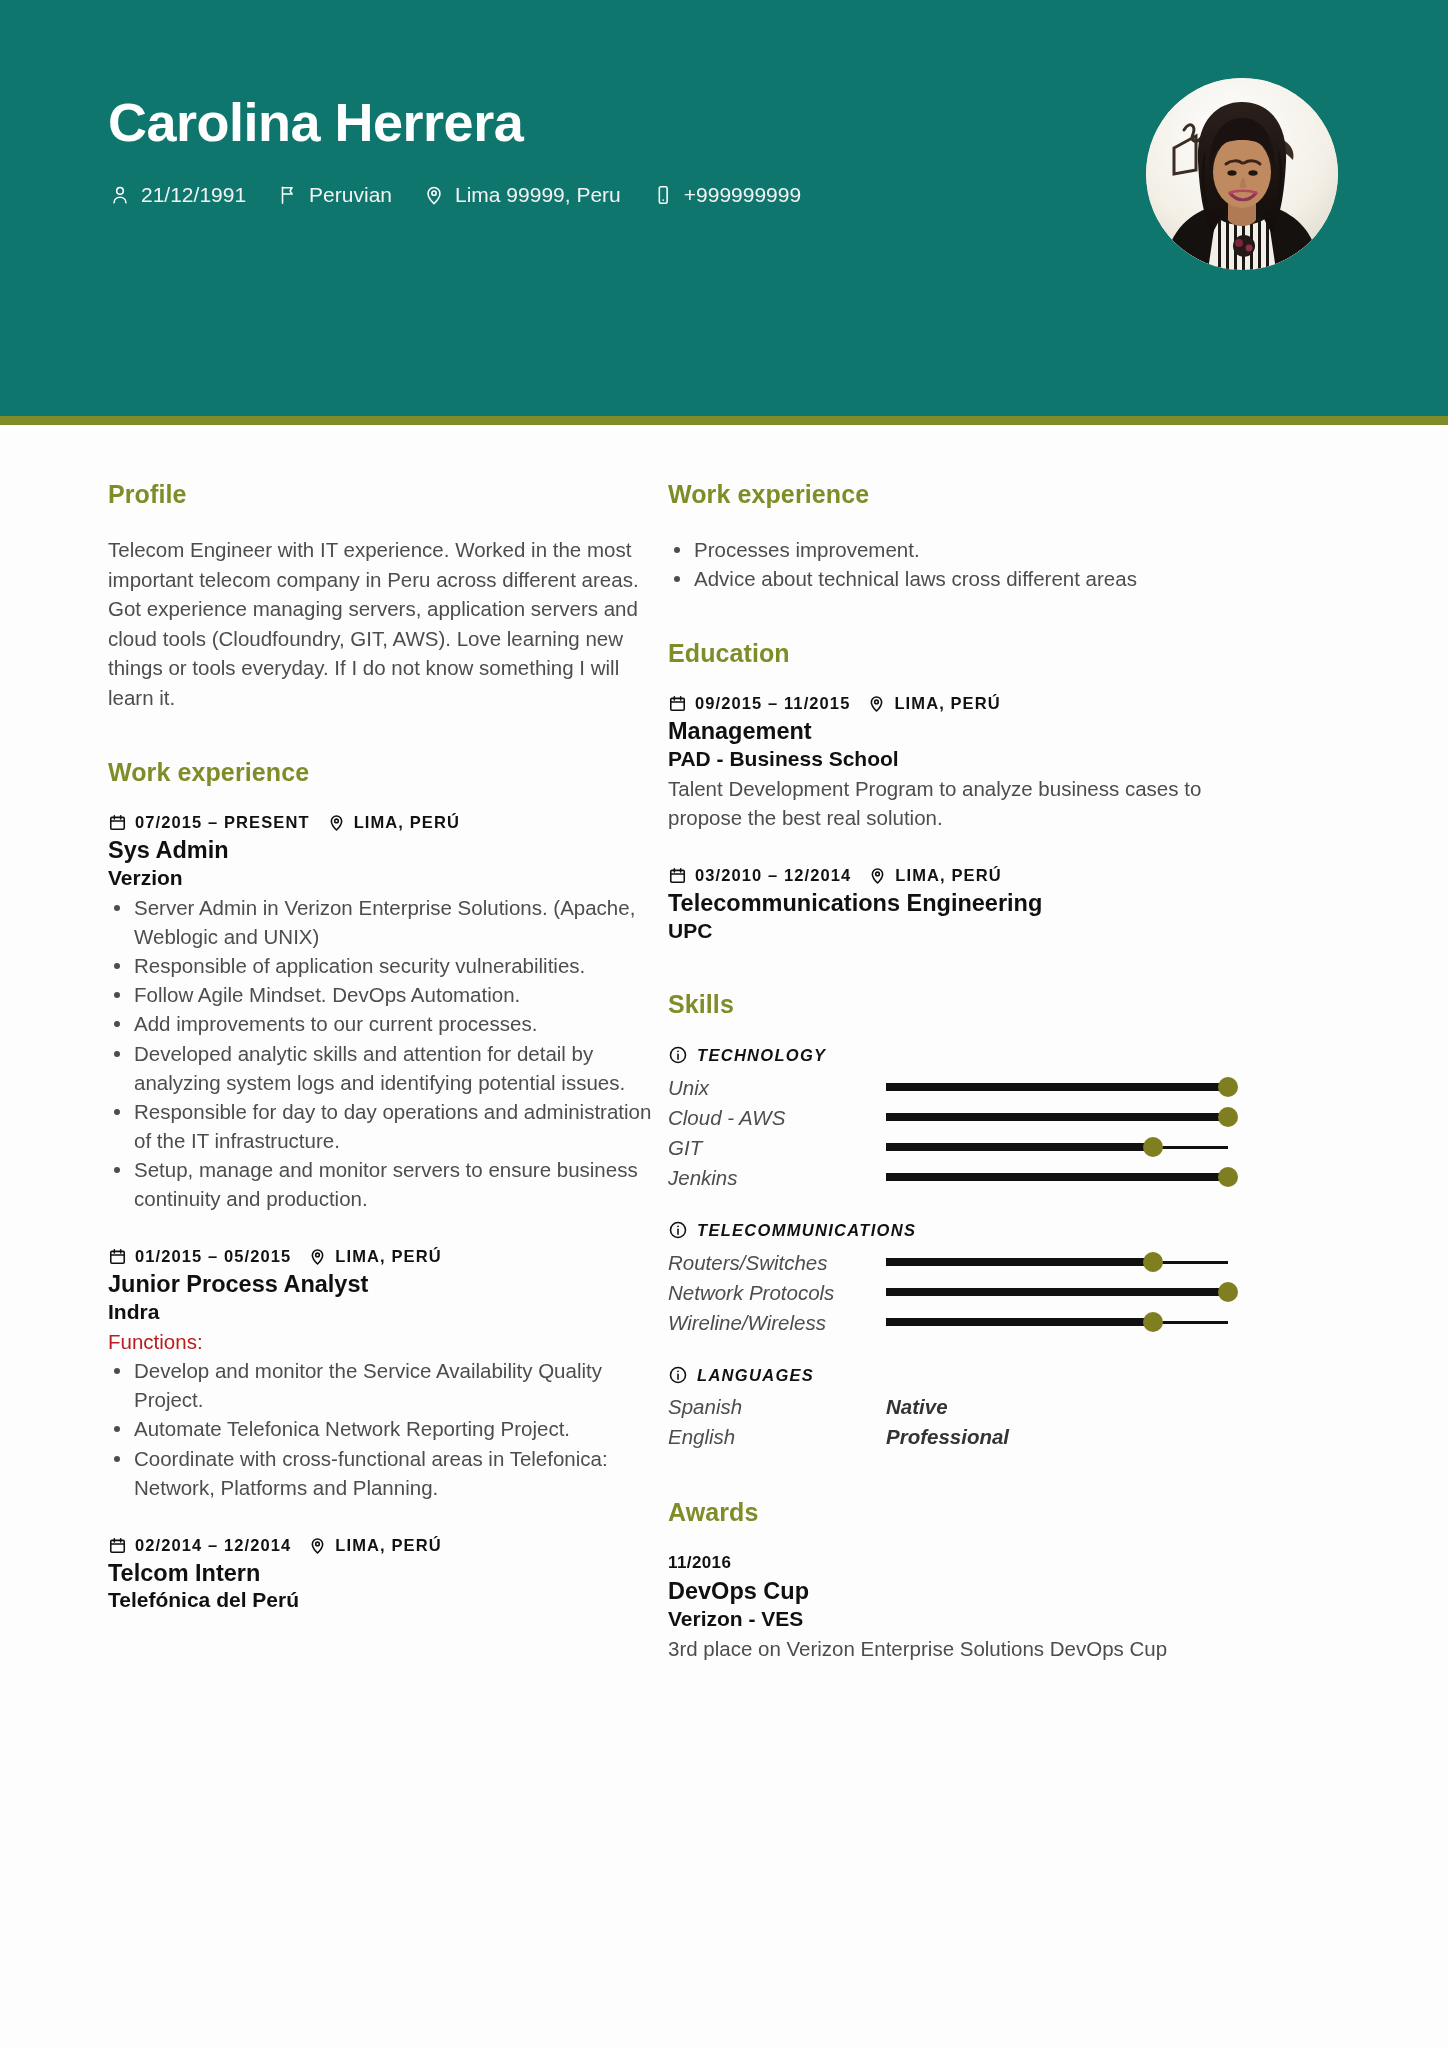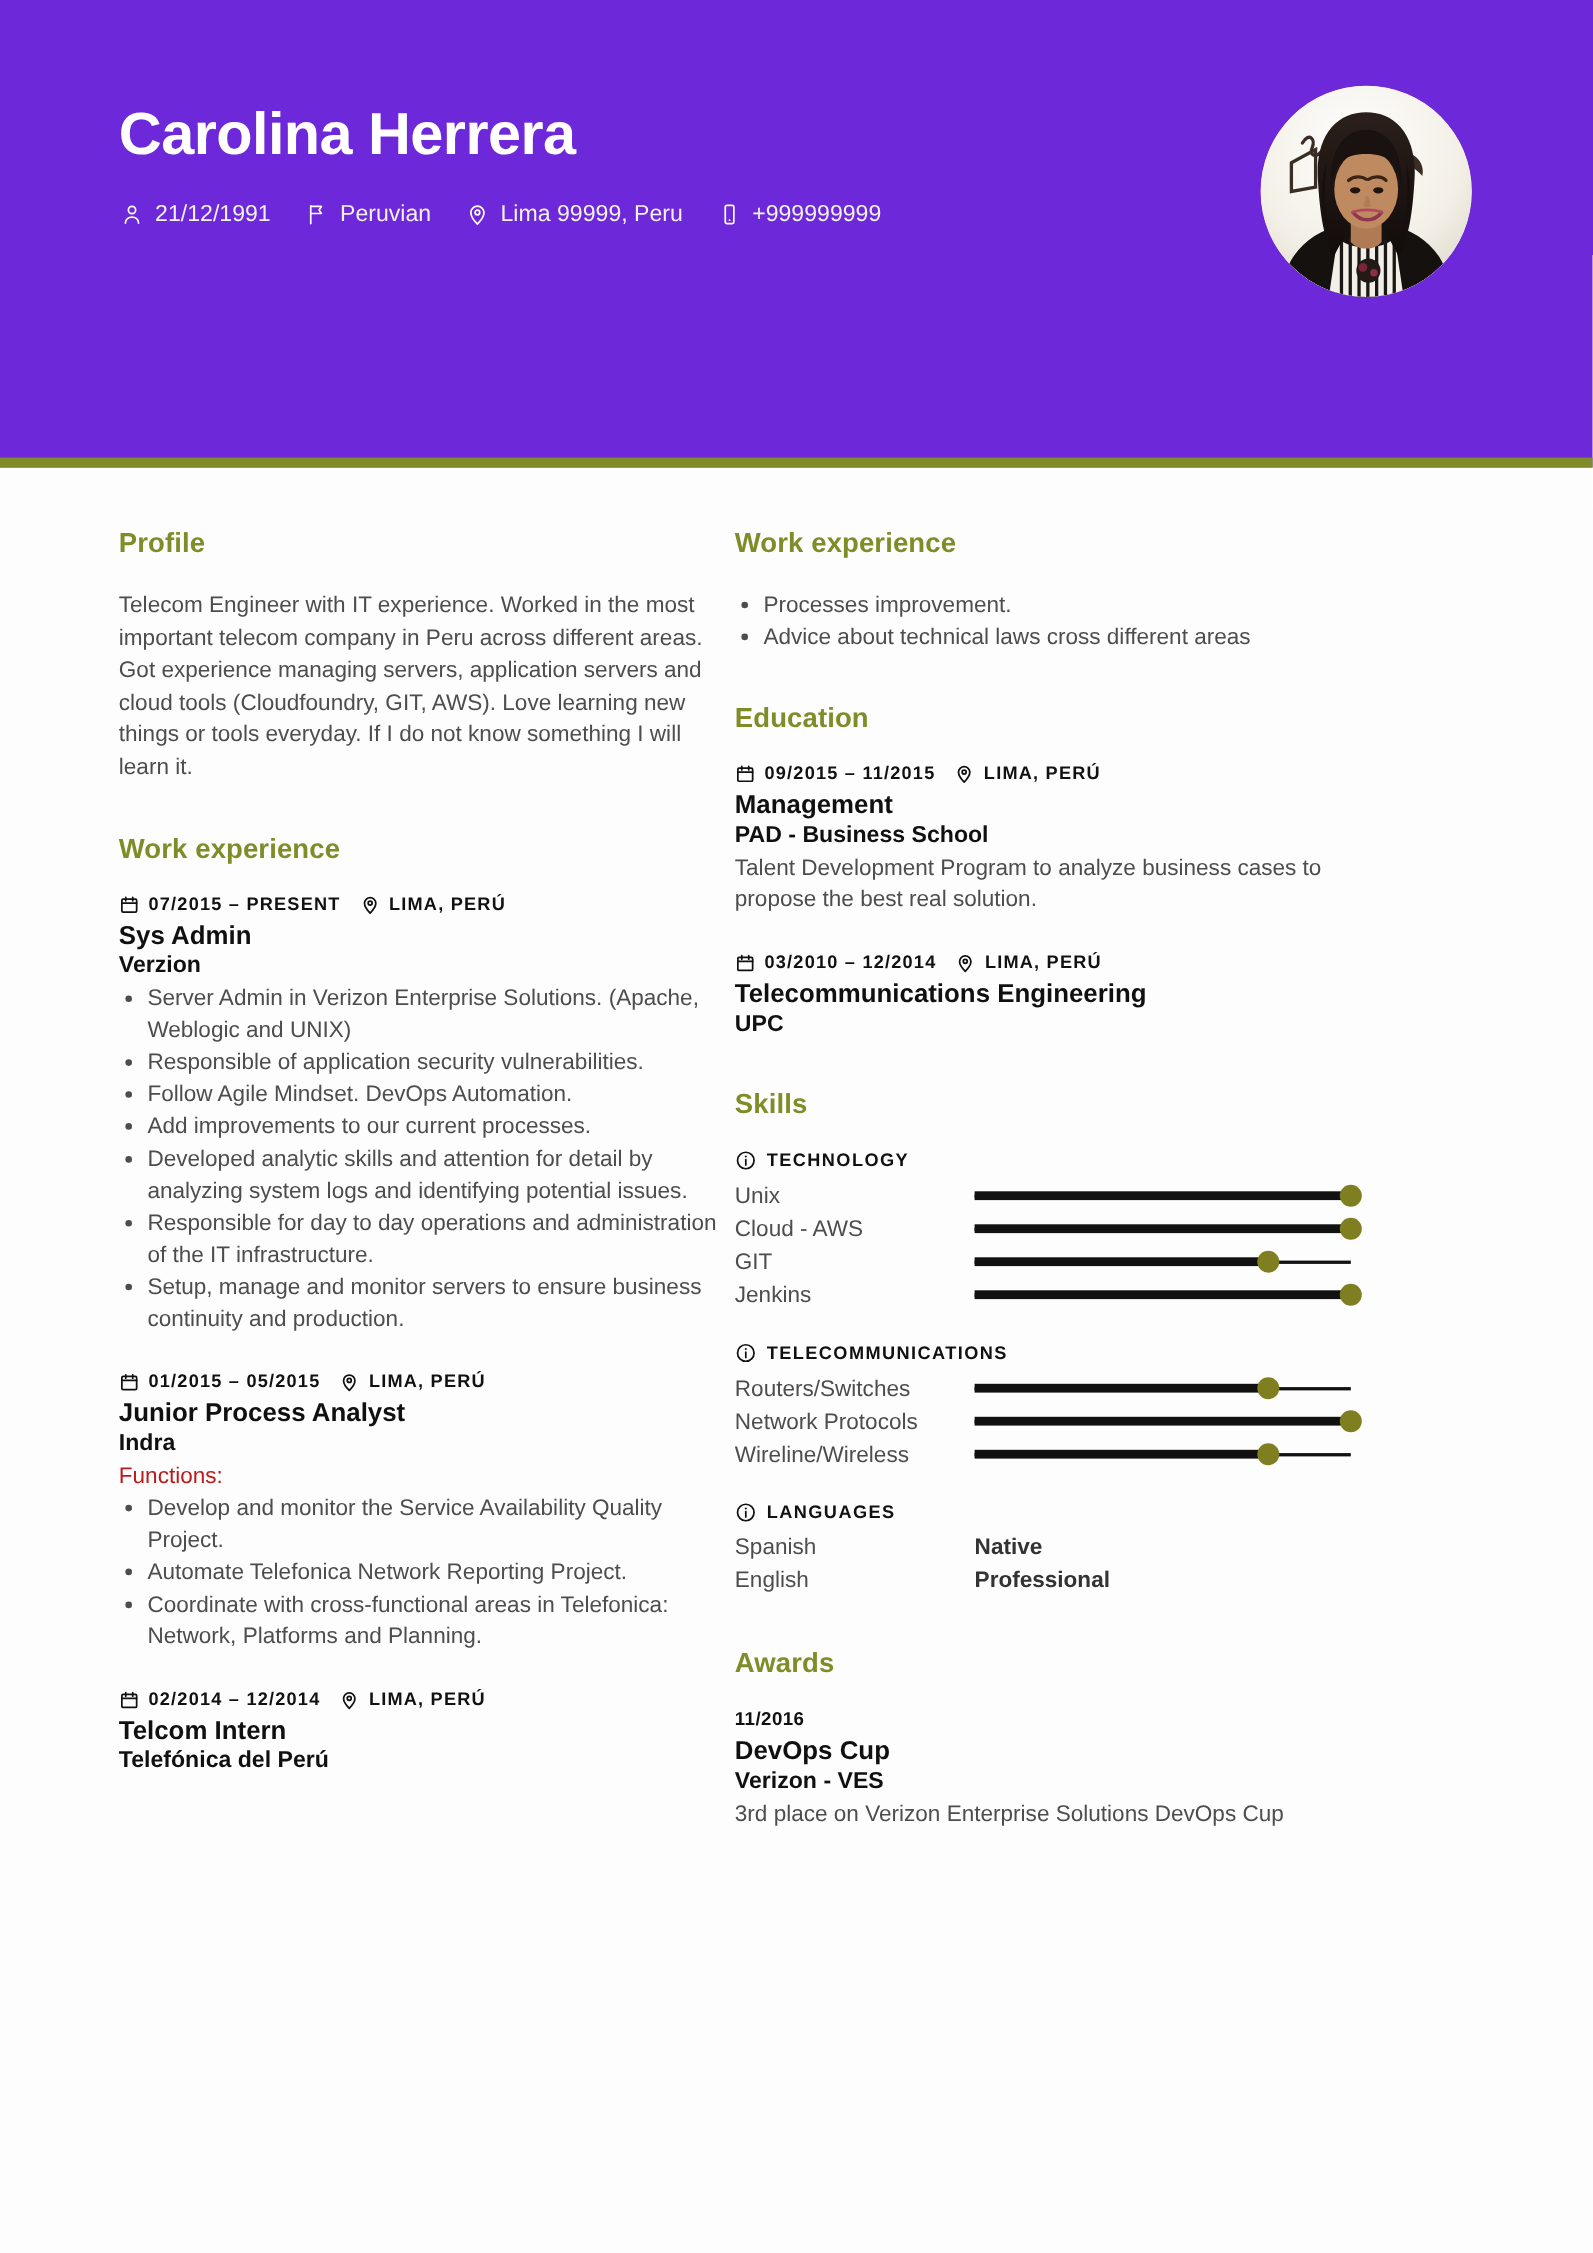"Carolina Herrera" .header { background: #6d28d9 -> #0f766e }
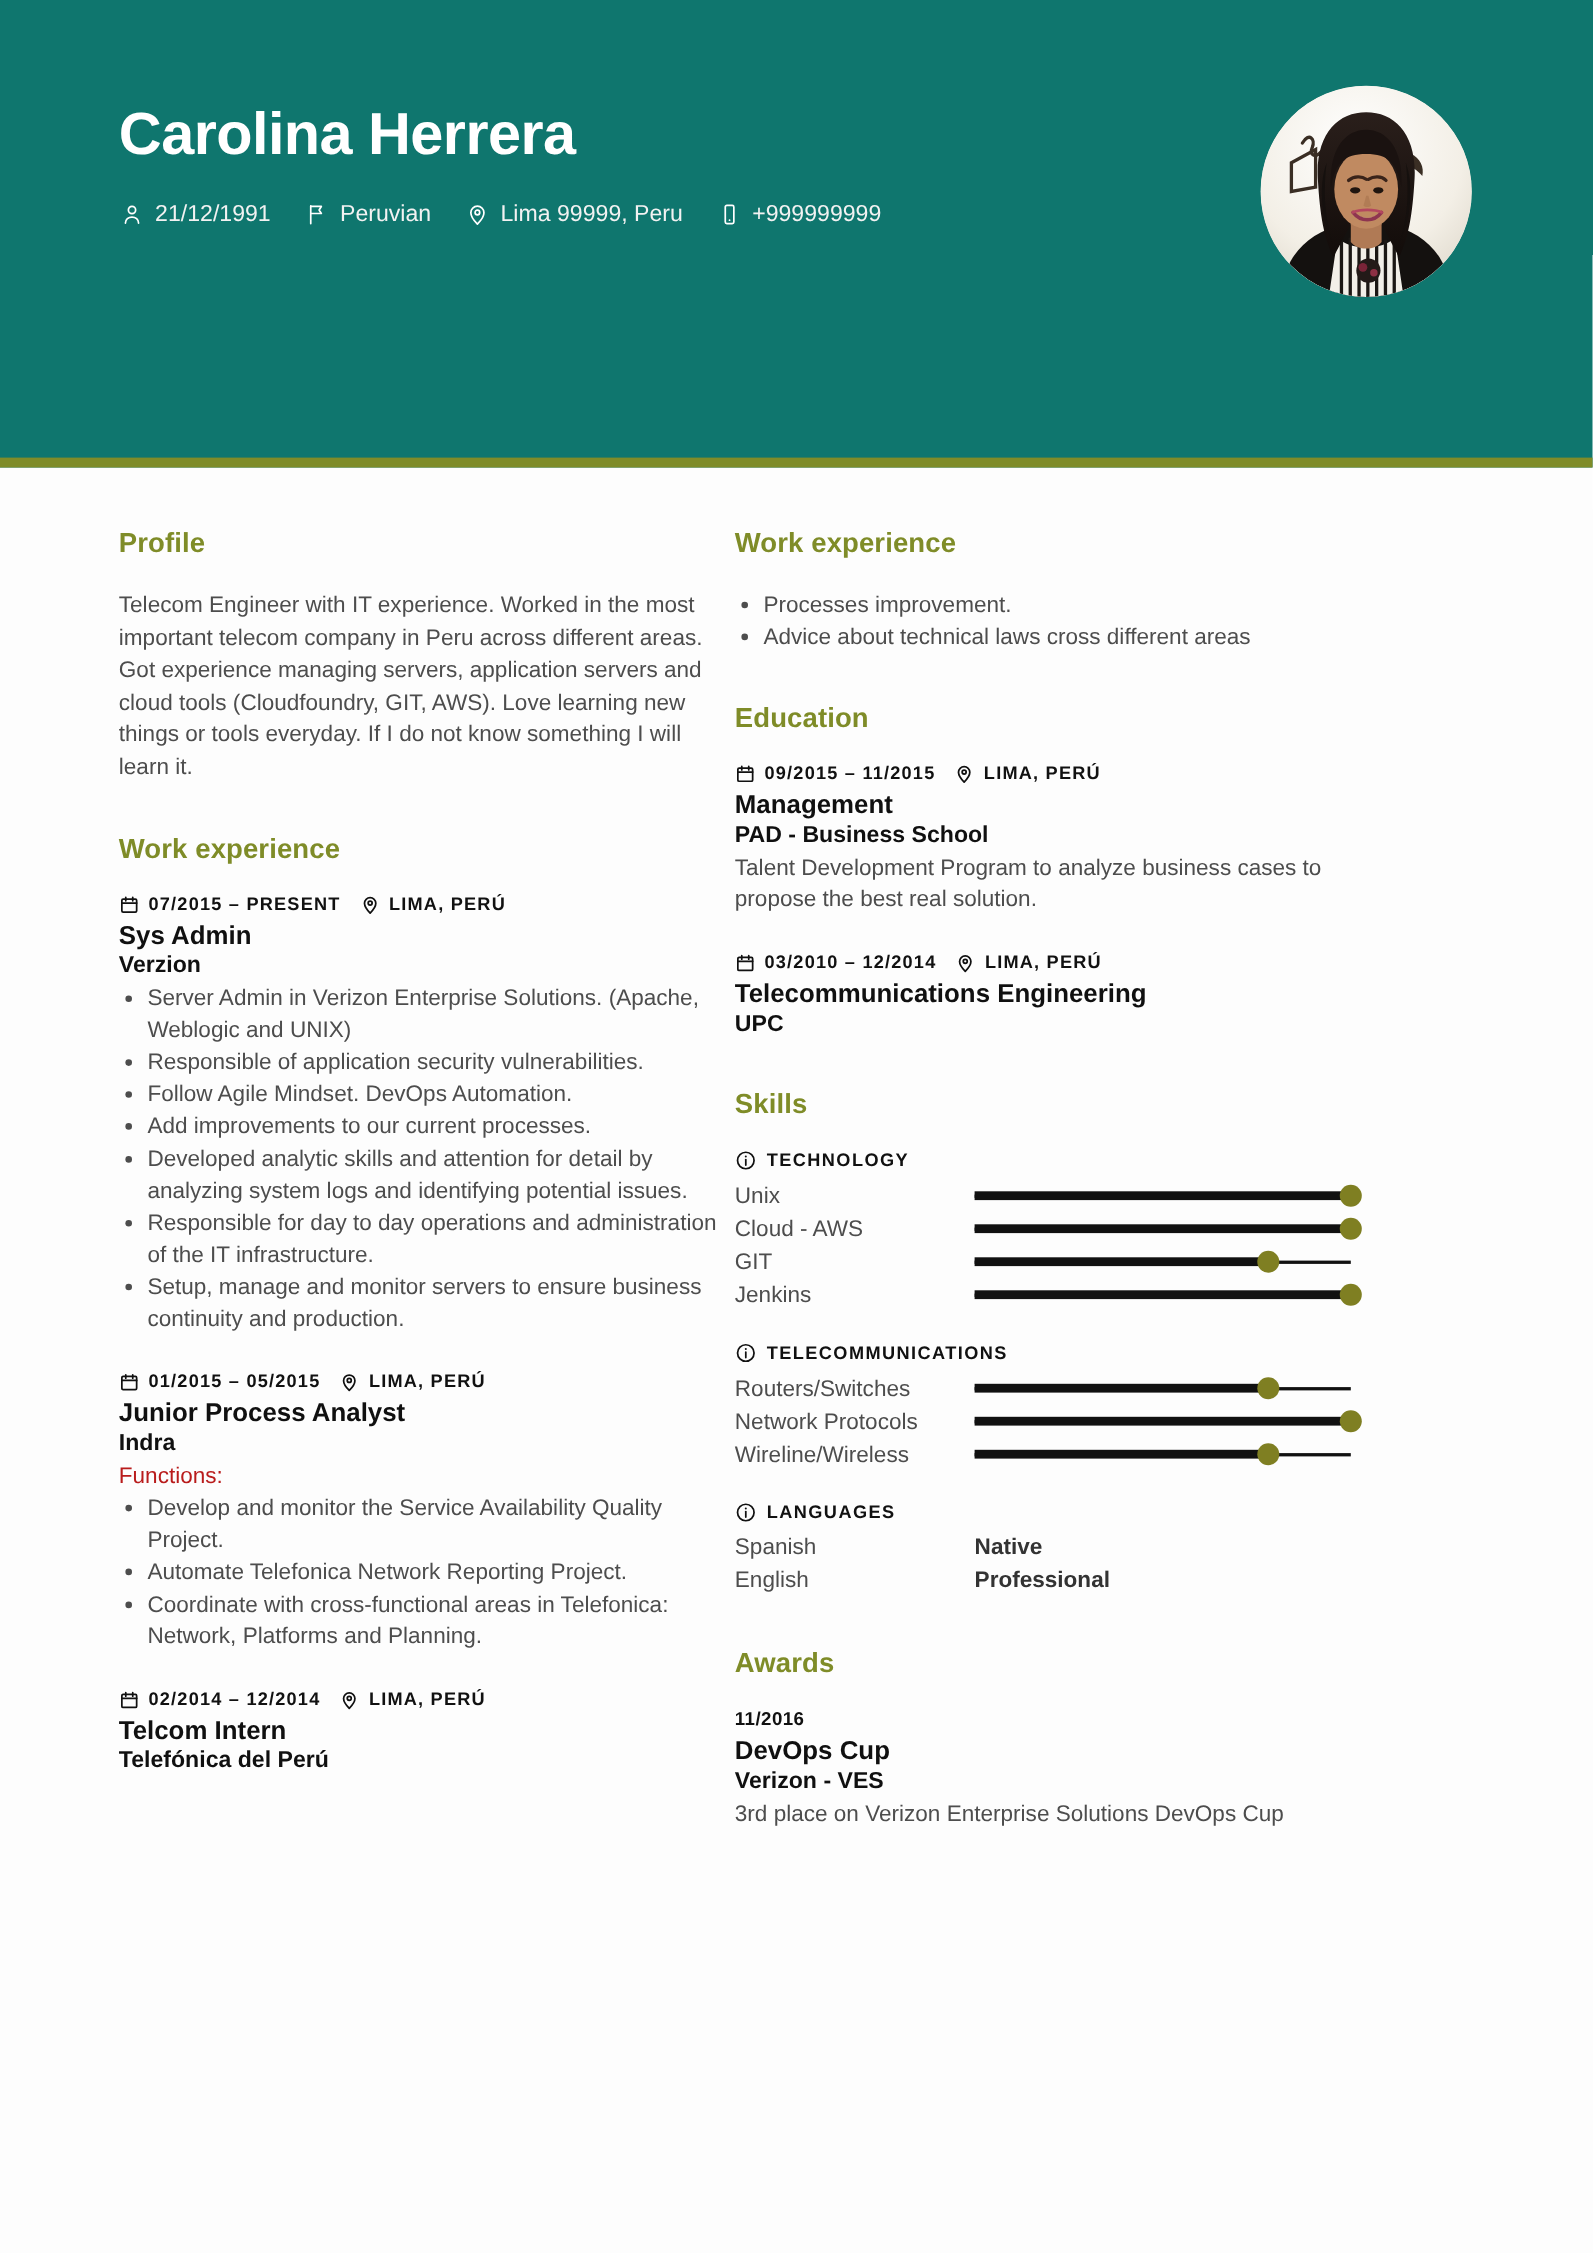"TECHNOLOGY" .skill-group { font-style: none -> italic }
